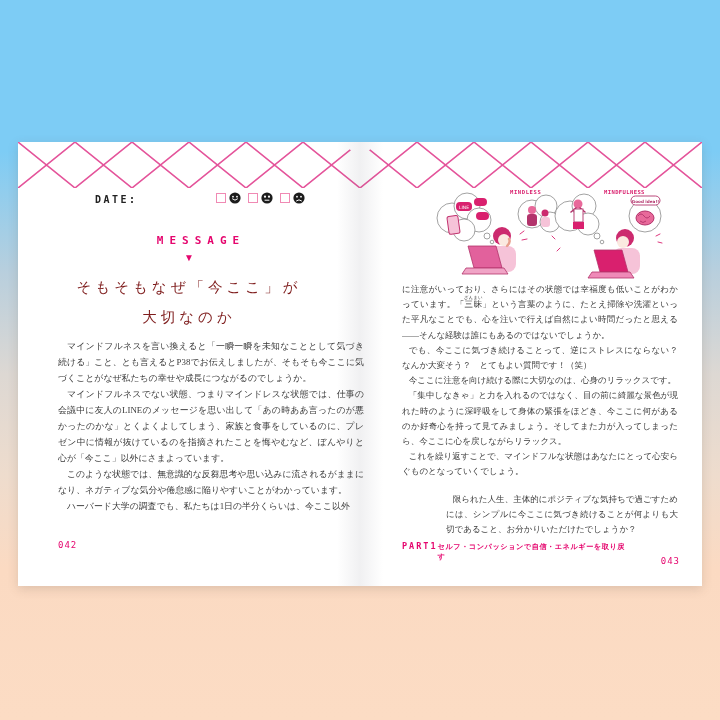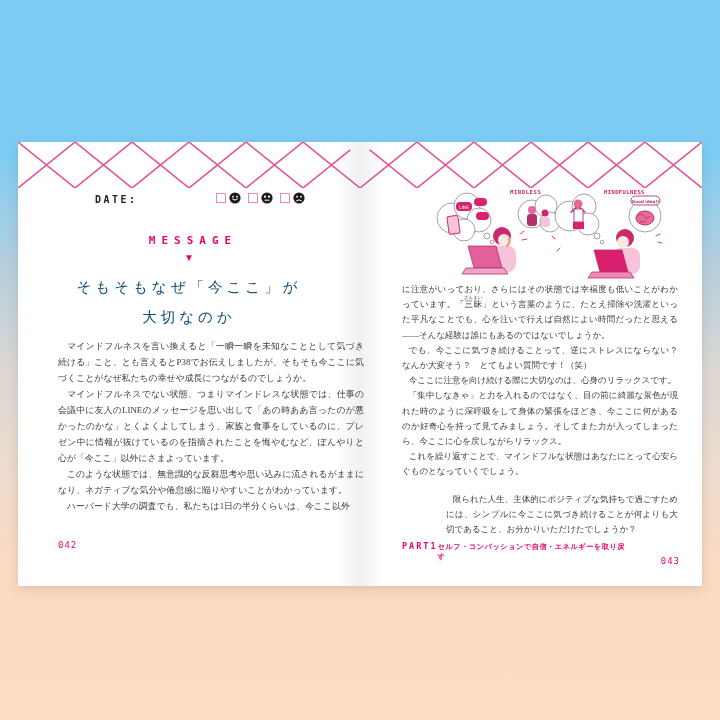"MESSAGE" .message-label { left: 4px -> 12px }
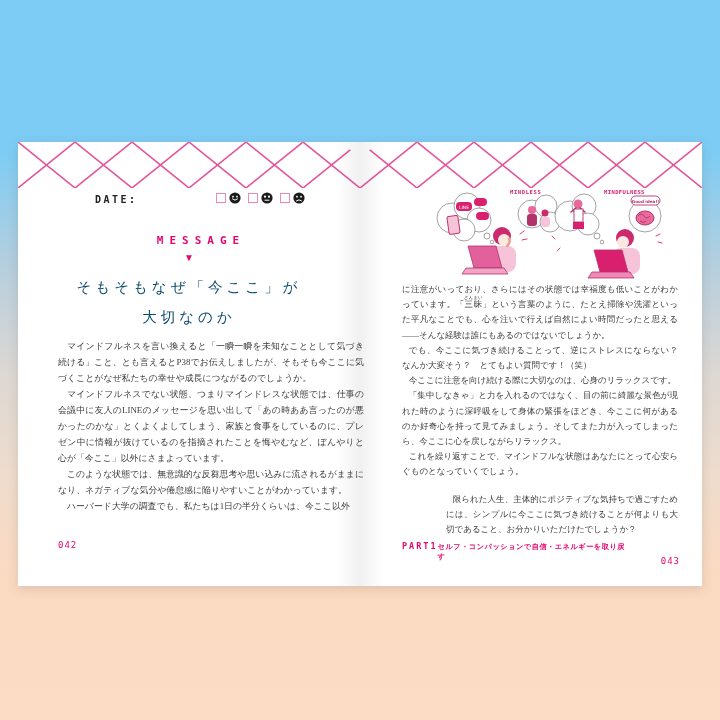"そもそもなぜ「今ここ」が" .page-title { color: #0c4a6e -> #7f1d1d }
